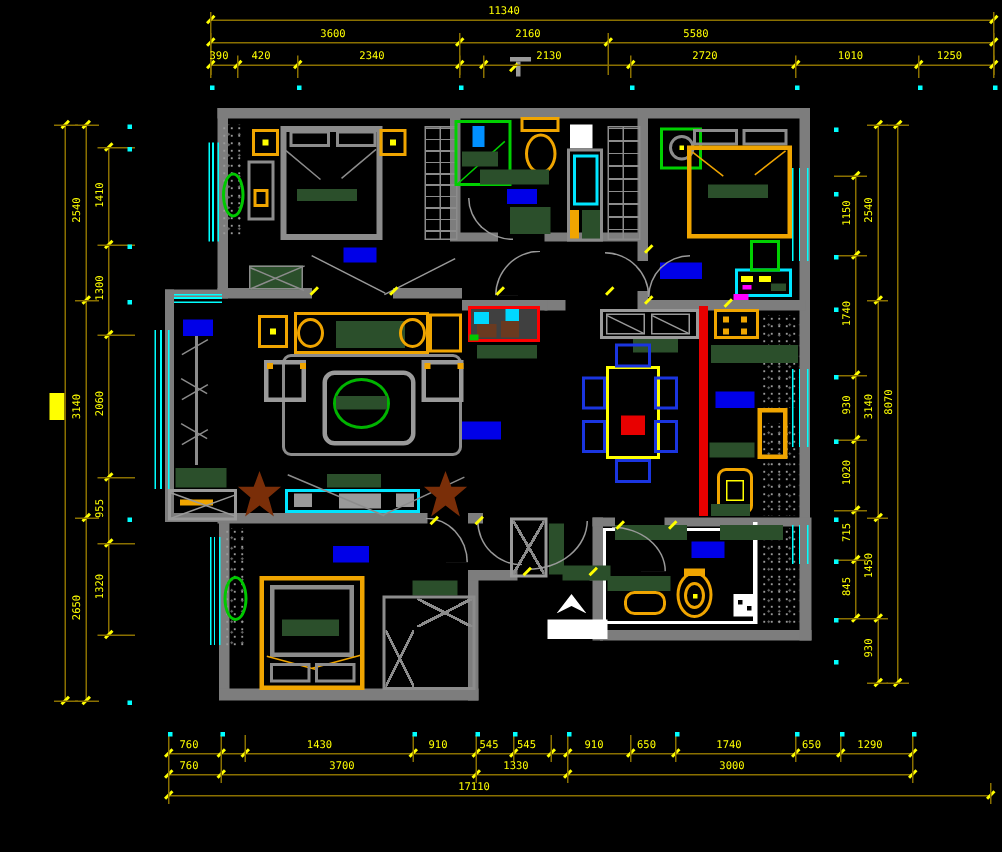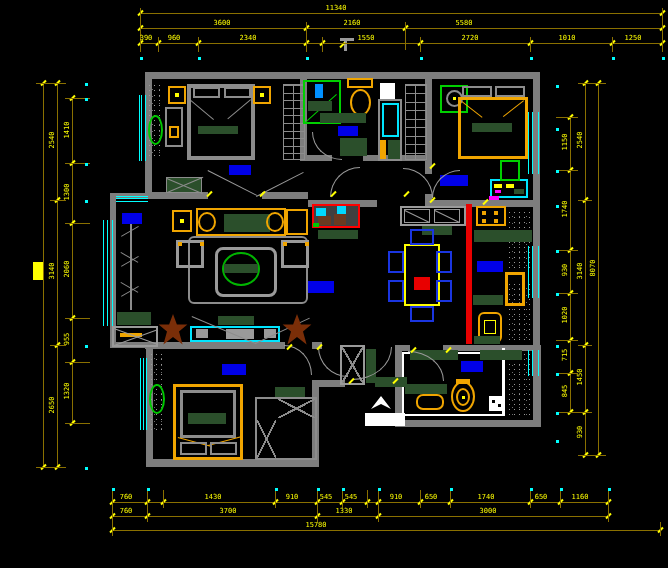"960" div.dtxt { text: 960 -> 420 }
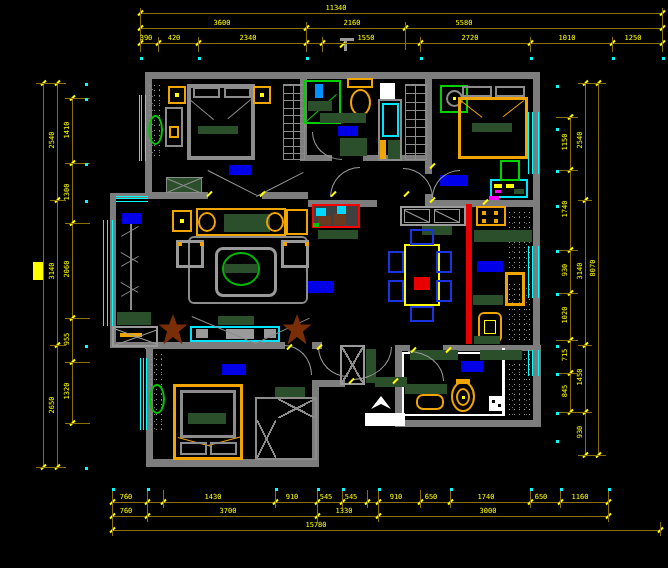"1550" div.dtxt { text: 1550 -> 2130 }
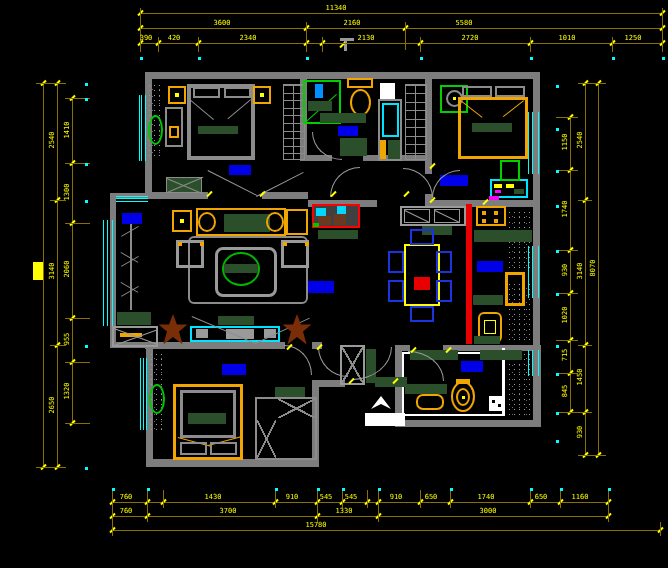"1160" div.dtxt { text: 1160 -> 1290 }
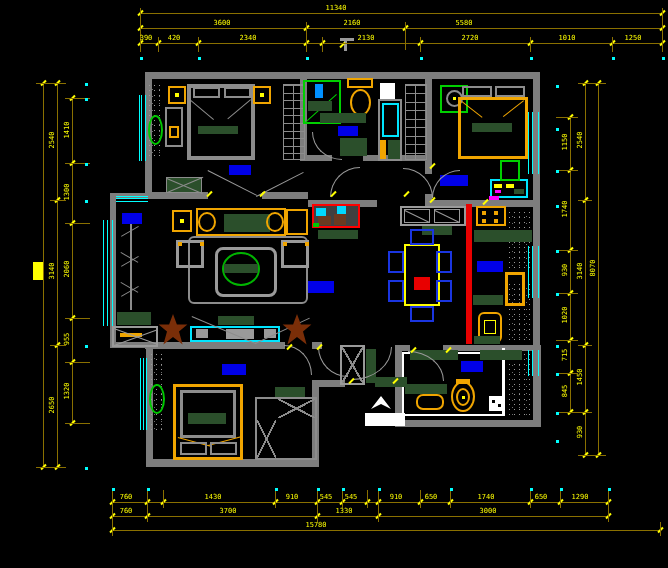"15780" div.dtxt { text: 15780 -> 17110 }
